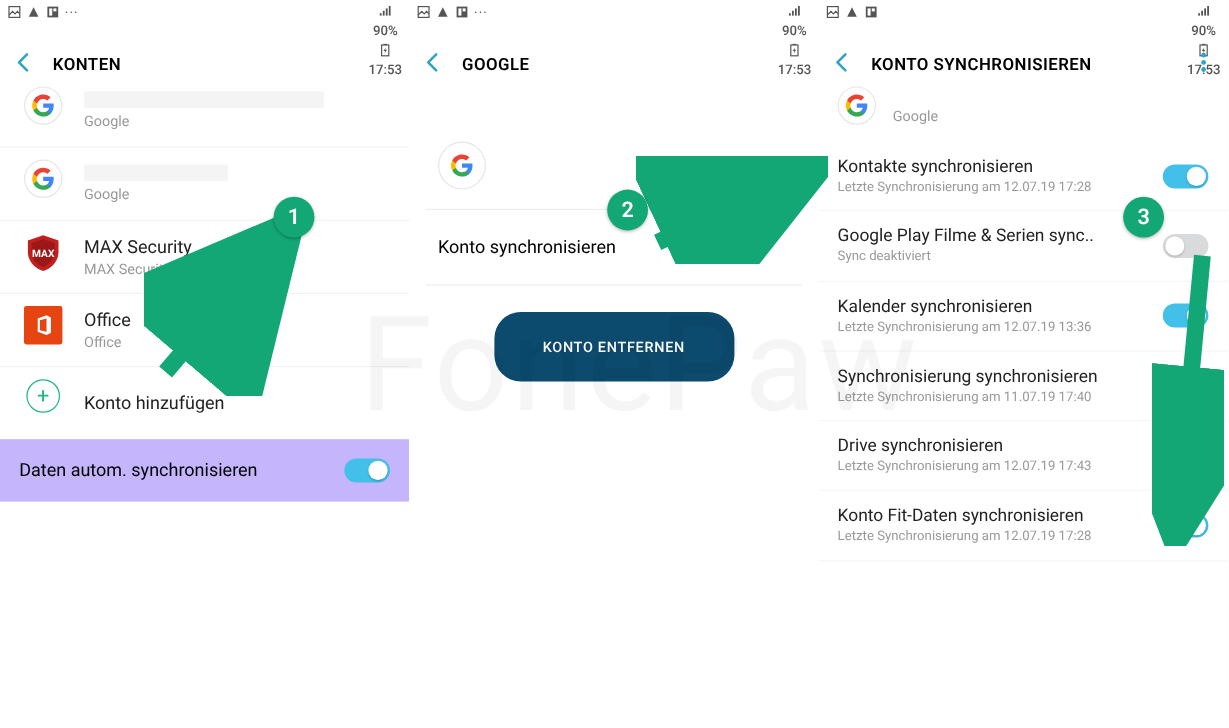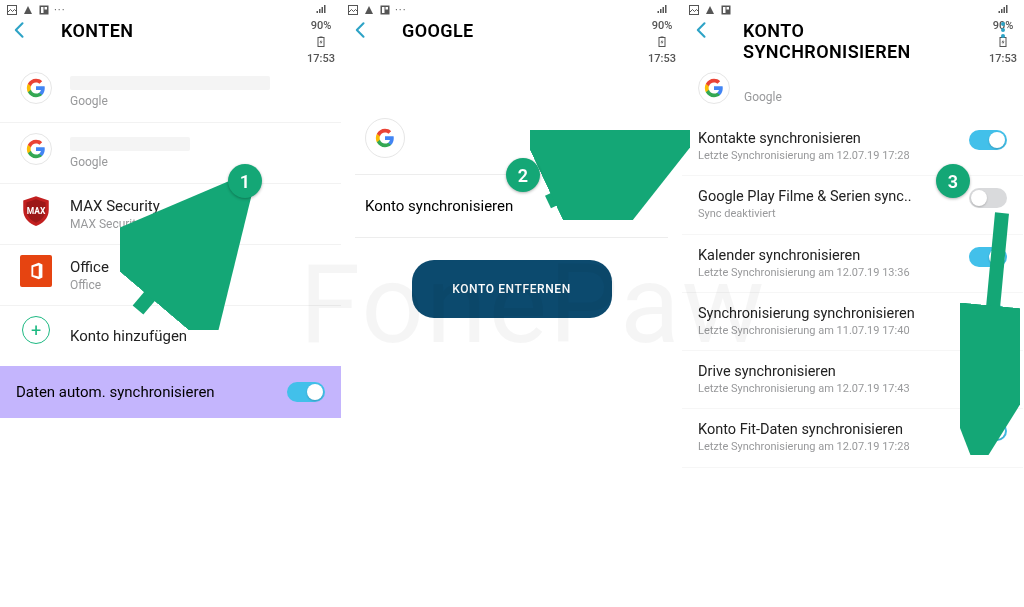"KONTEN" .title-bar { align-items: flex-start -> flex-end; font-size: 18px -> 14px; gap: 17px -> none }
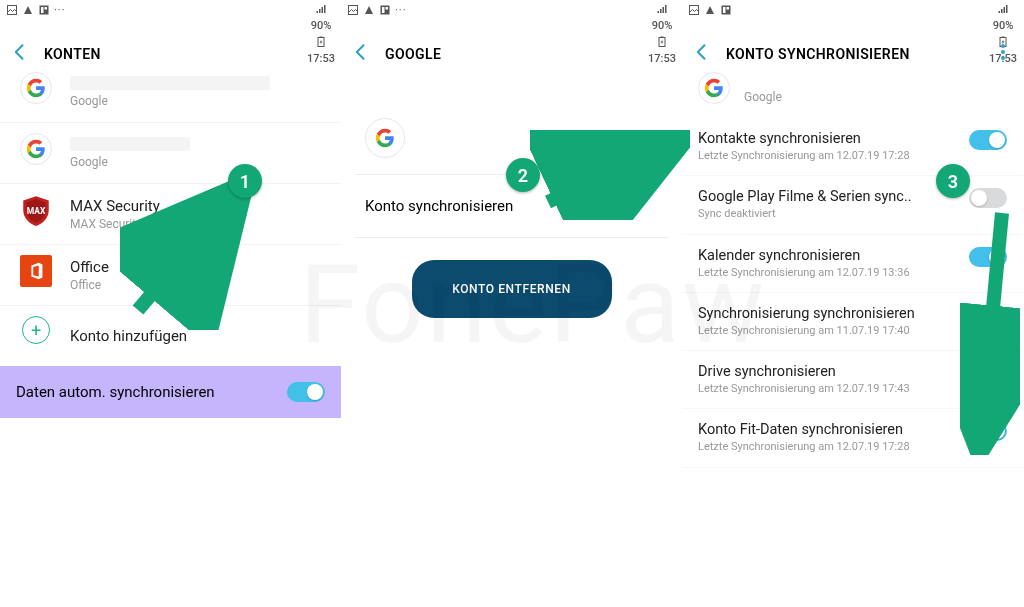"Kontakte synchronisieren" .s3 .sync-item { align-items: none -> center }
